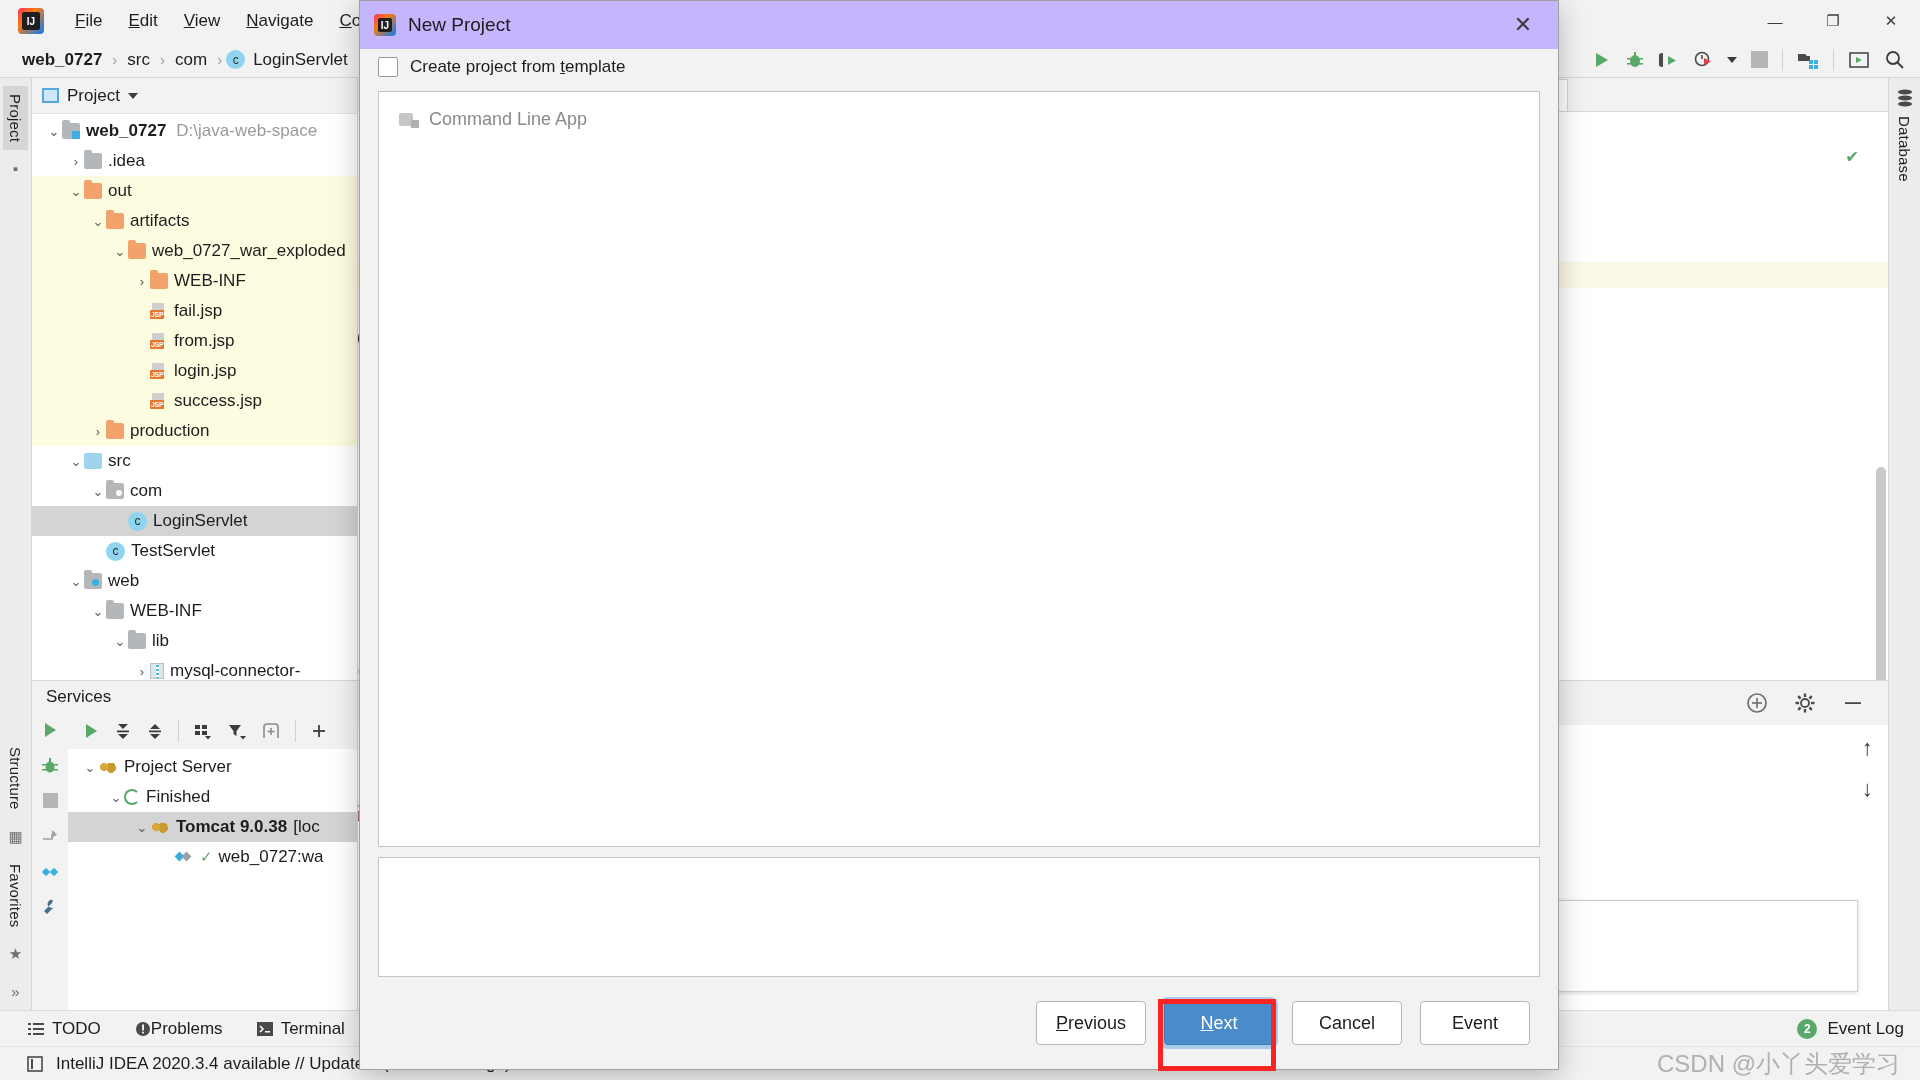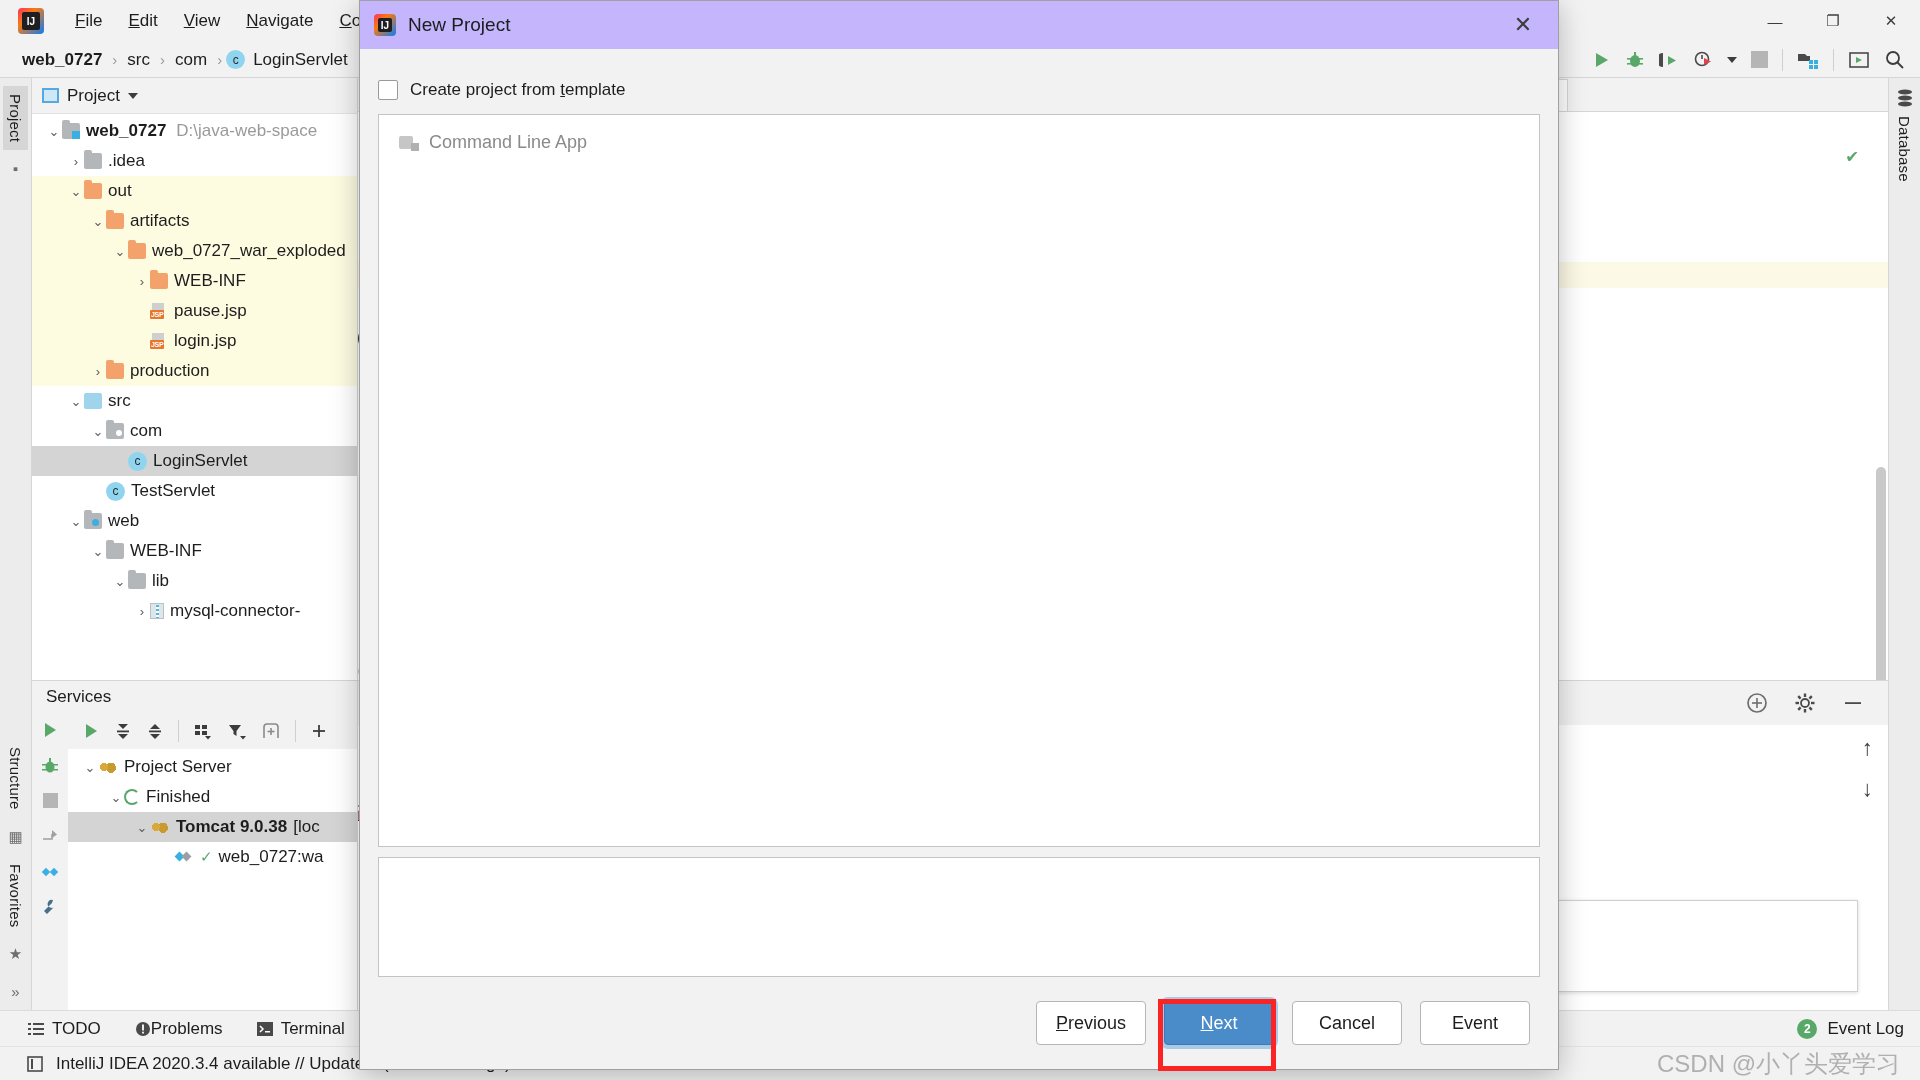"Create project from template" .dlg-chk-row { margin-top: 23px -> none }
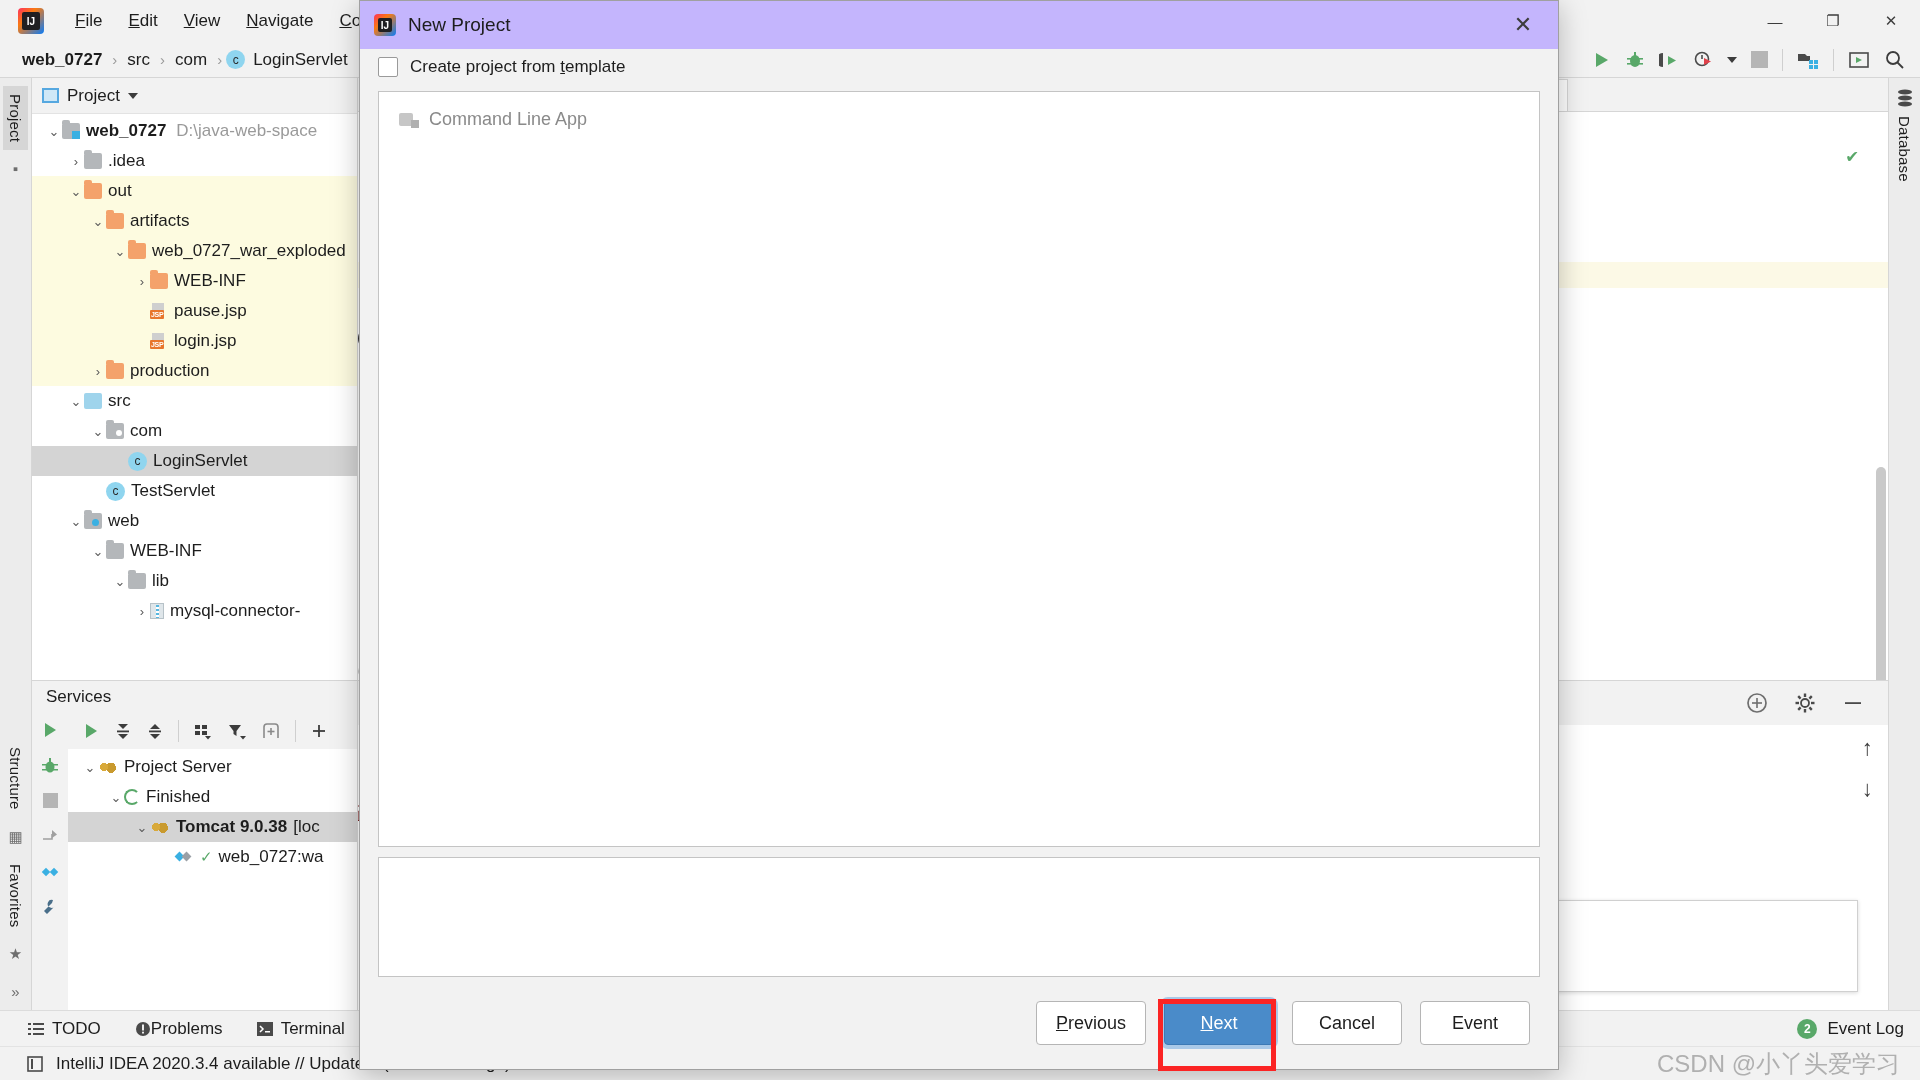"fail.jsp" div.row { html: none -> <div> <span></span> <span> <span></span> <span>JSP</span> </span> <span>fail.jsp</span> </div> }
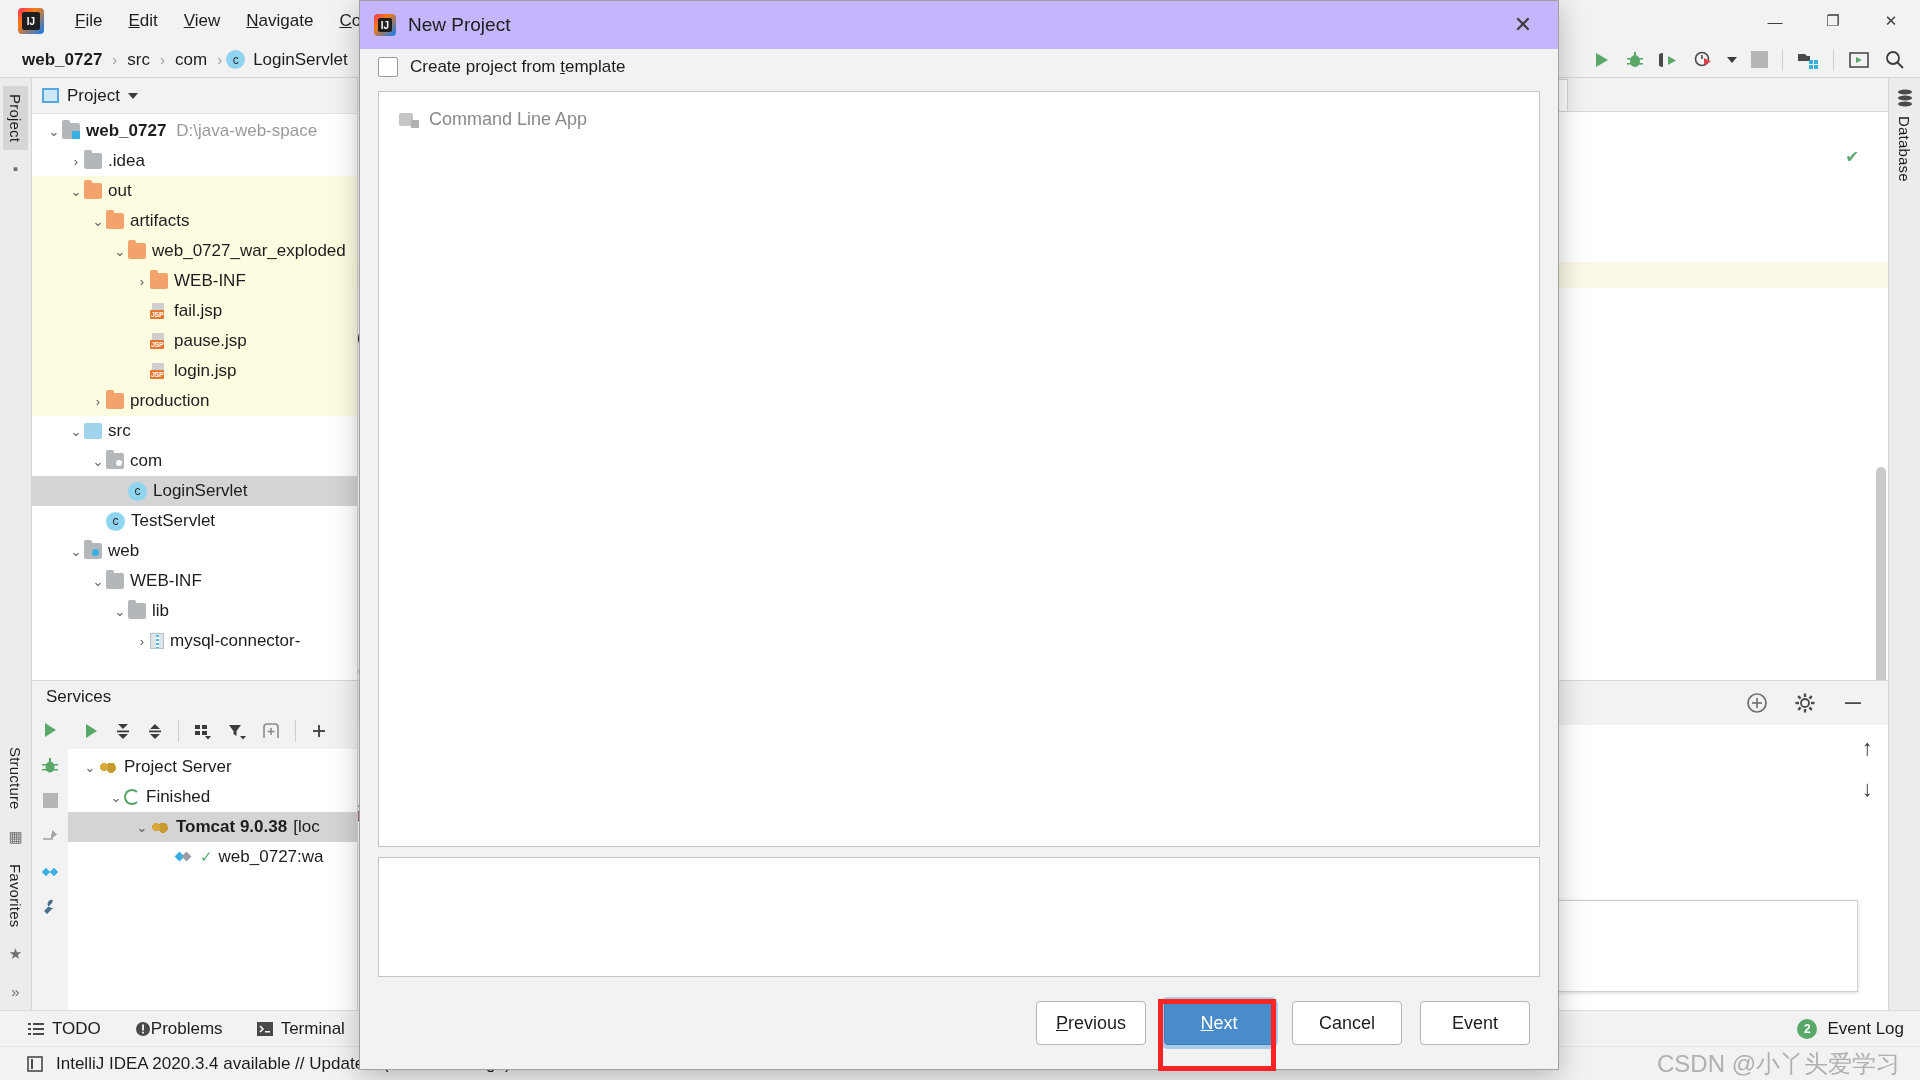"pause.jsp" span.nm { text: pause.jsp -> from.jsp }
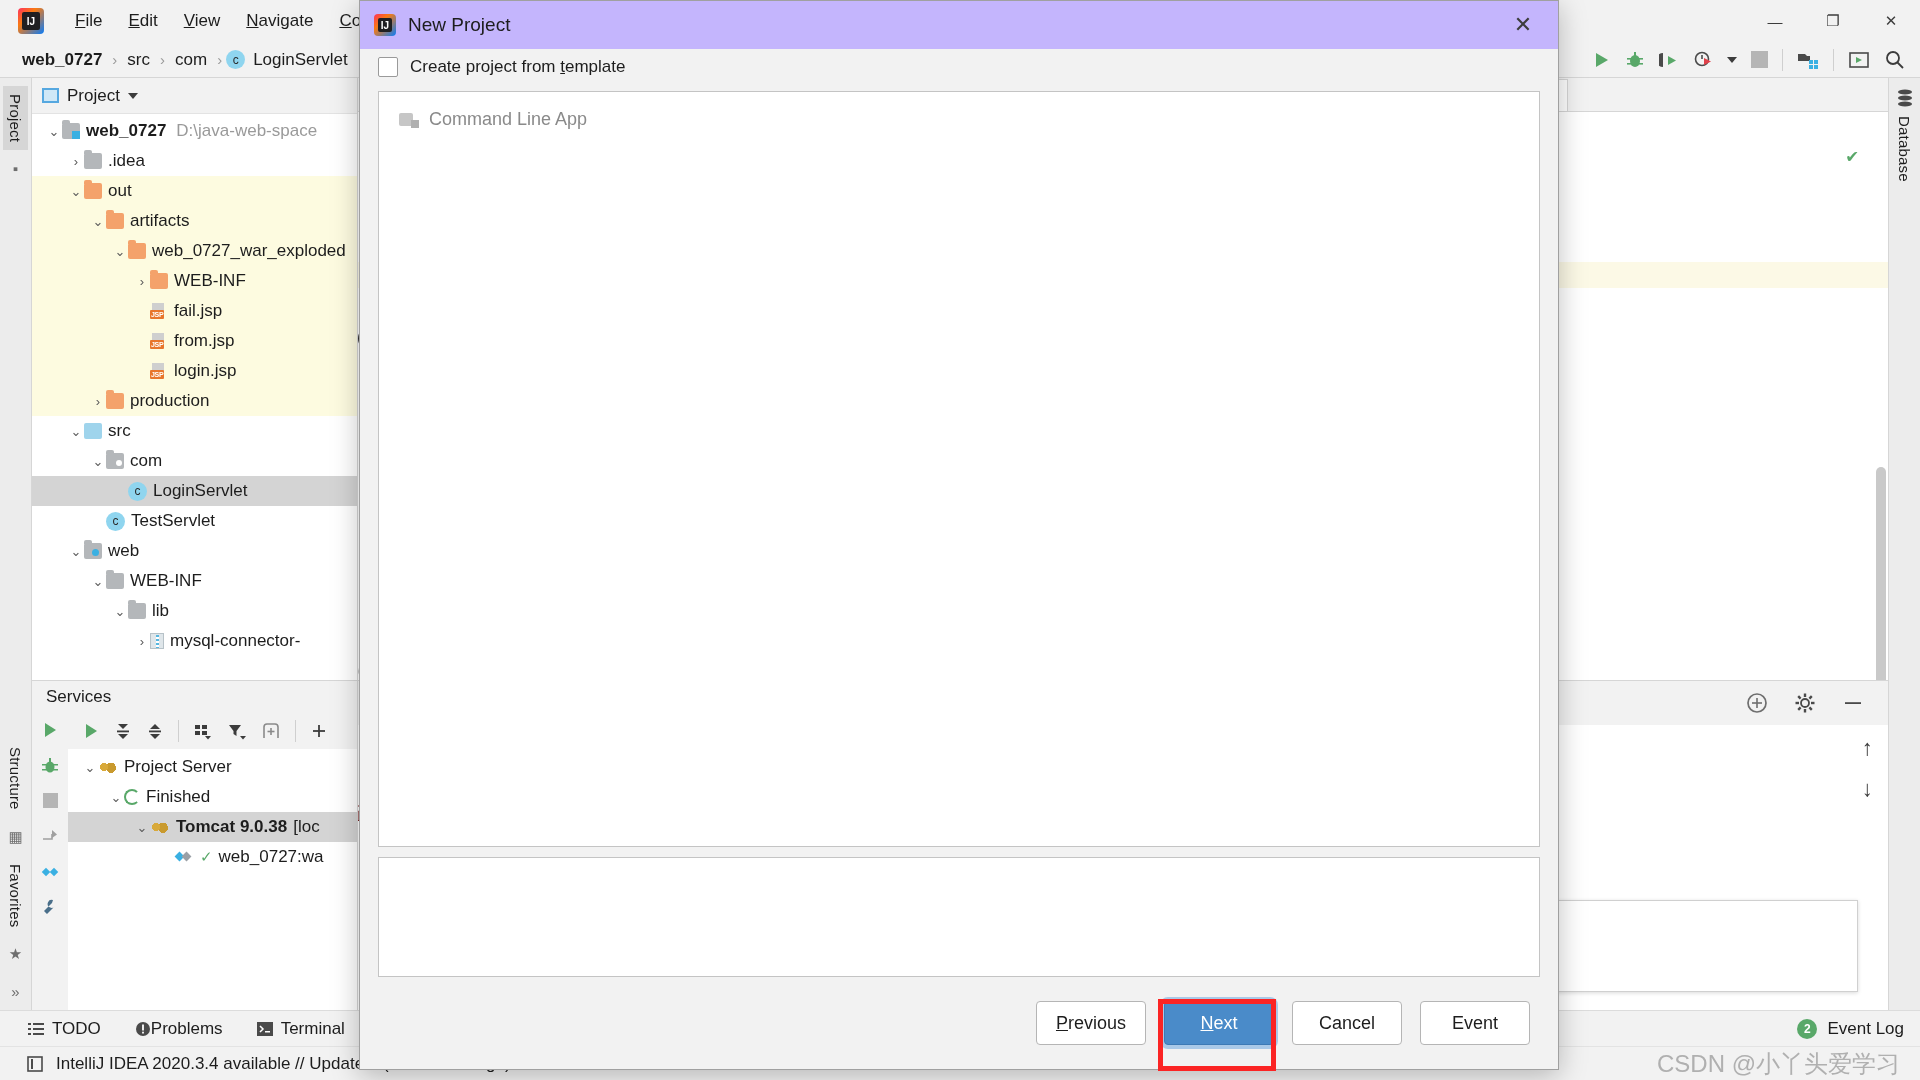"success.jsp" div.row { html: none -> <div> <span></span> <span> <span></span> <span>JSP</span> </span> <span>success.jsp</span> </div> }
